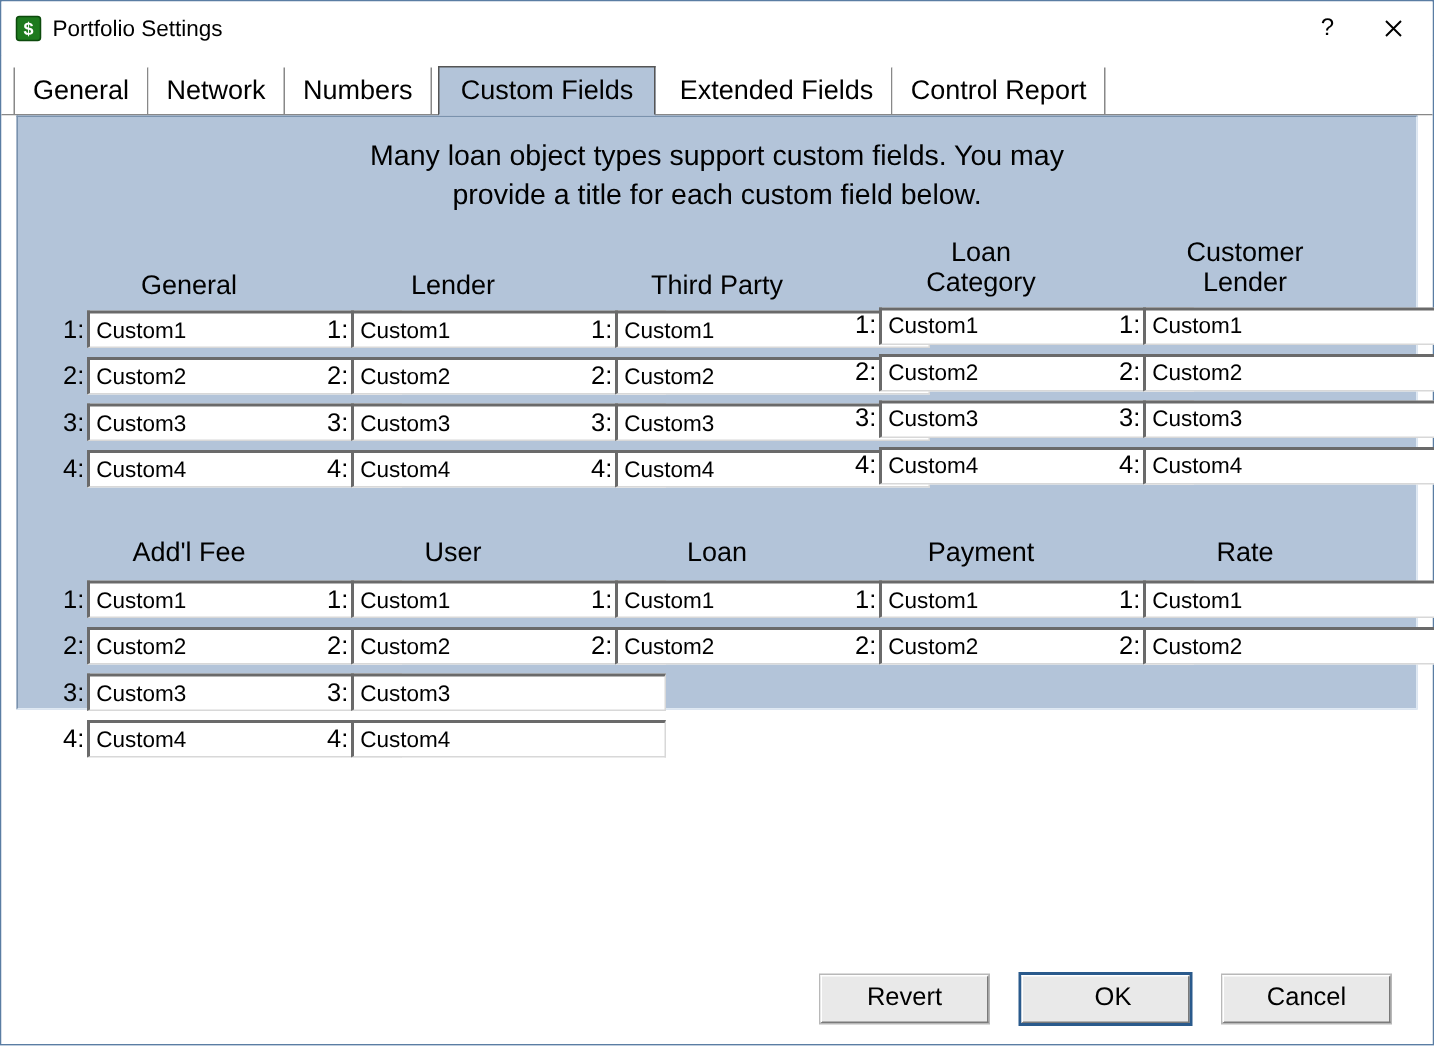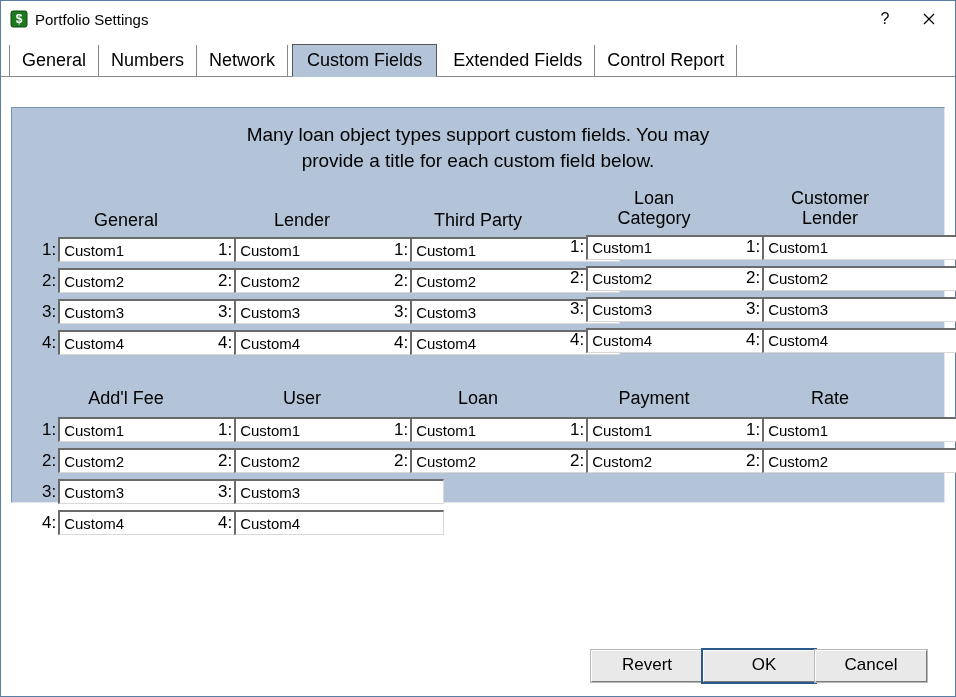"Numbers" div.tab { order: before "Network" -> after "Network" }
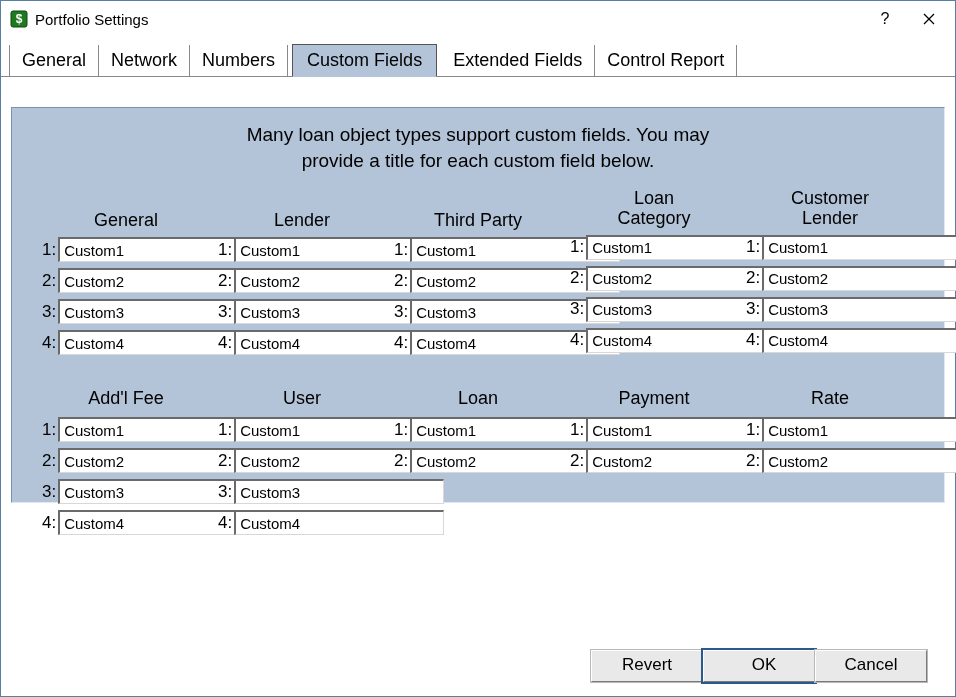"Many loan object types support" .panel { margin-top: 30px -> none }
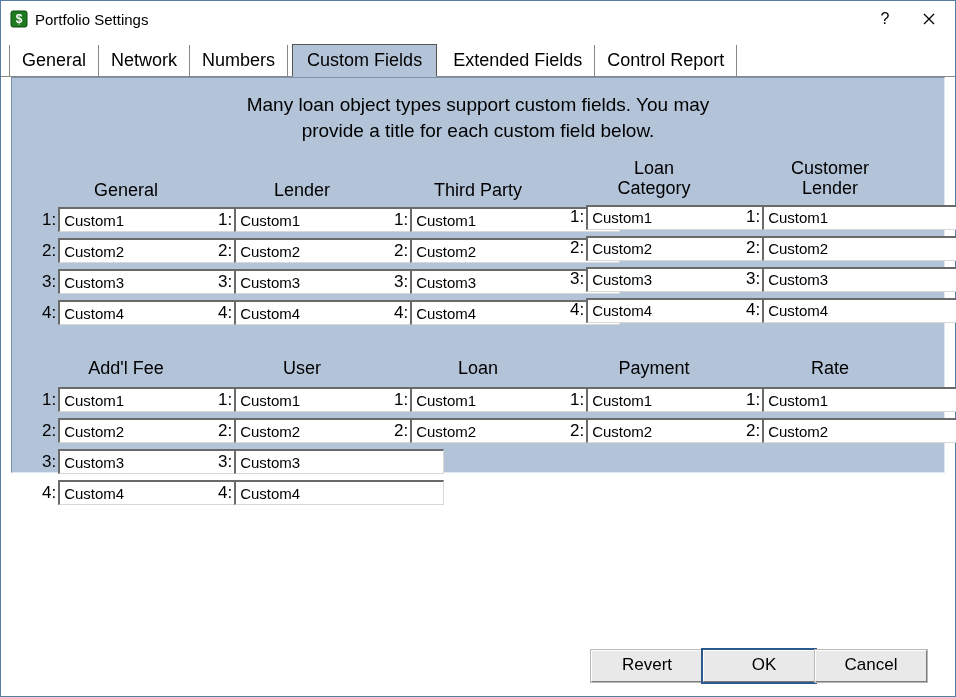"Revert" .button-bar { gap: none -> 22px }
